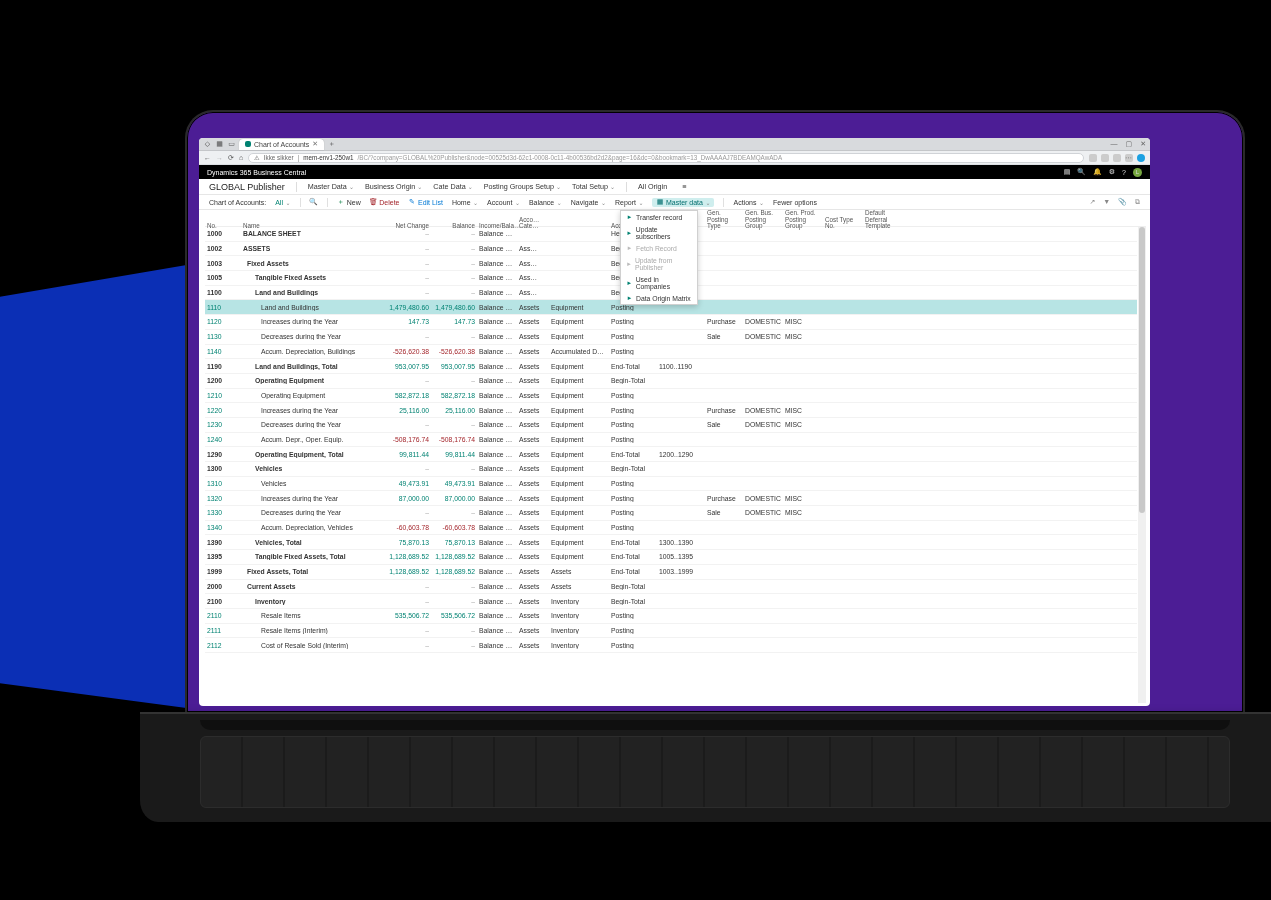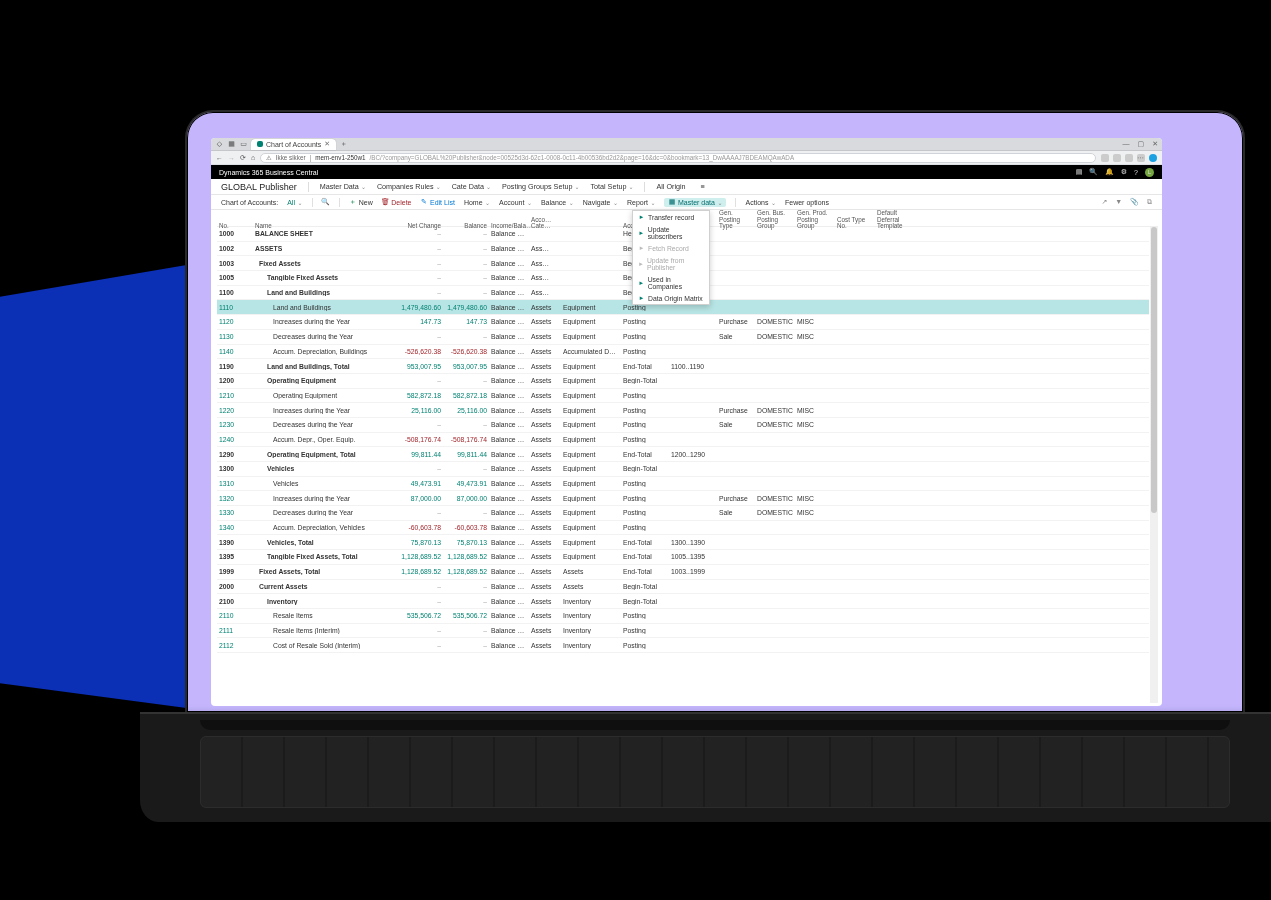"GLOBAL Publisher" .bezel { background: #c4b5fd -> #4c1d95; padding: 26px 28px 6px 24px -> 26px 28px 6px 12px }
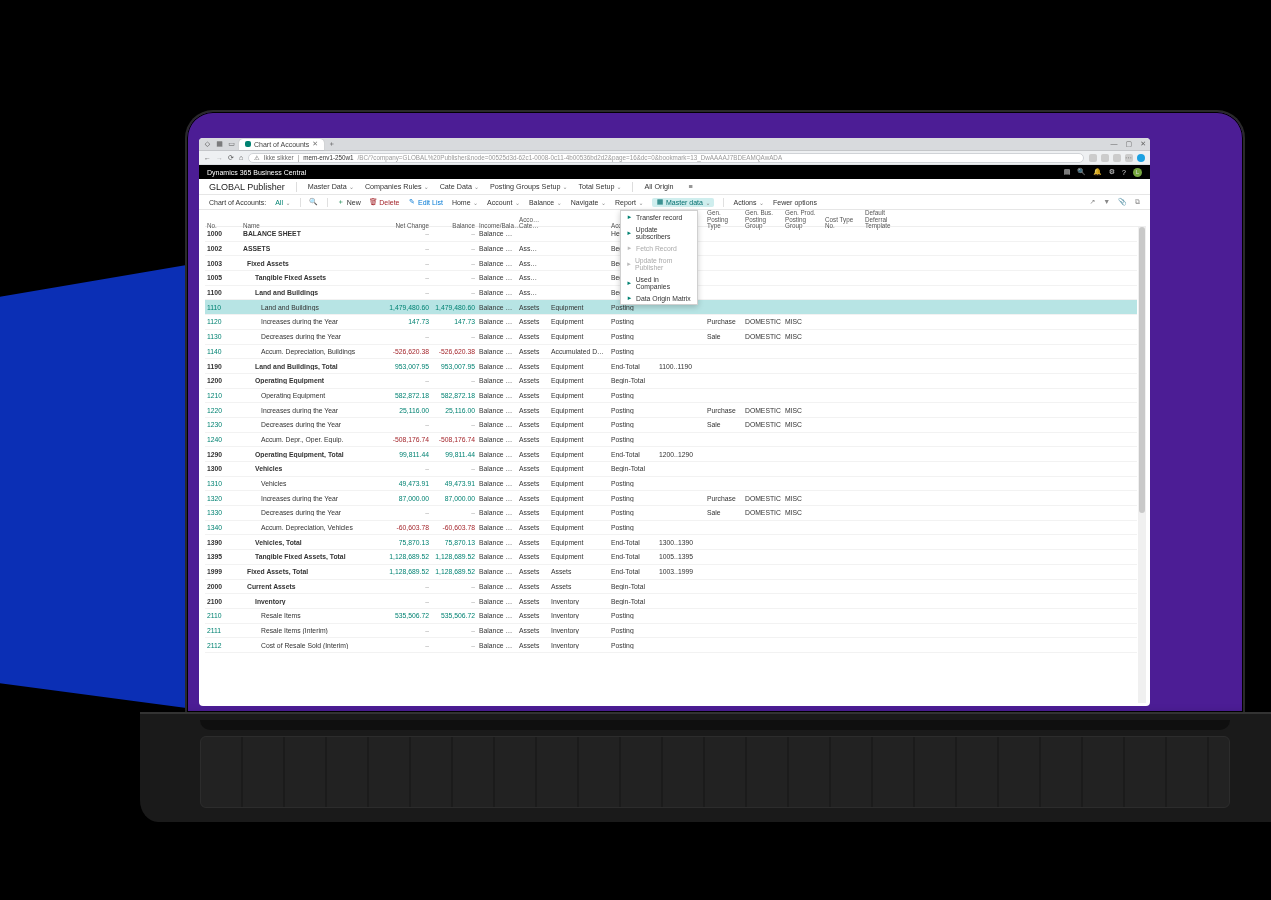"Companies Rules" span { text: Companies Rules -> Business Origin }
